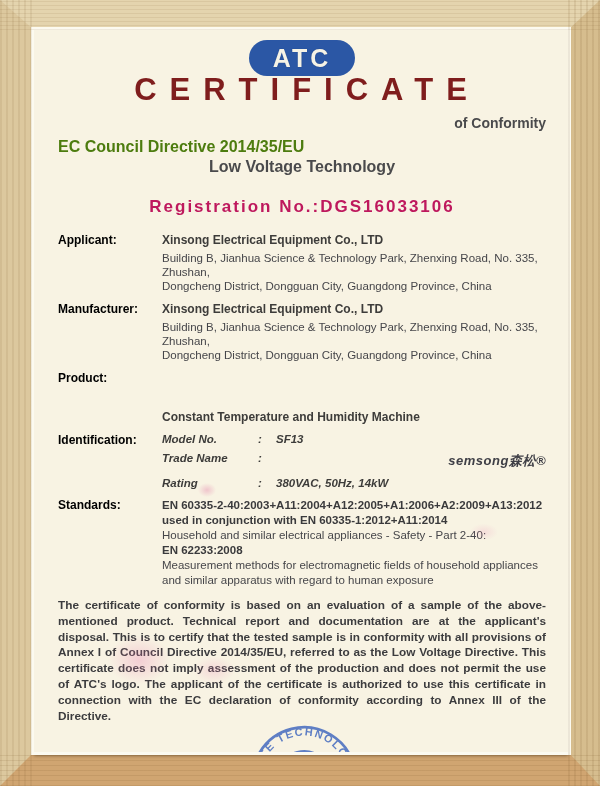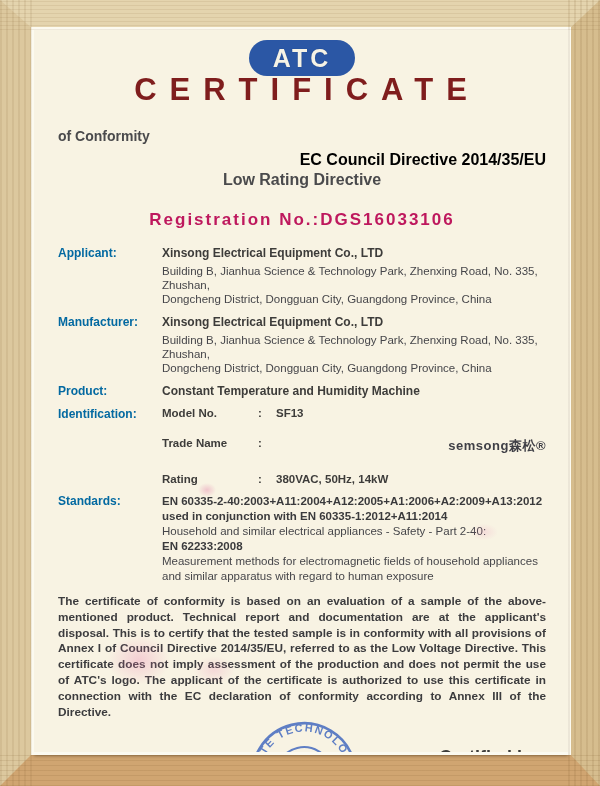"of Conformity" .sub1 { margin-top: 20px -> 7px; text-align: left -> right }
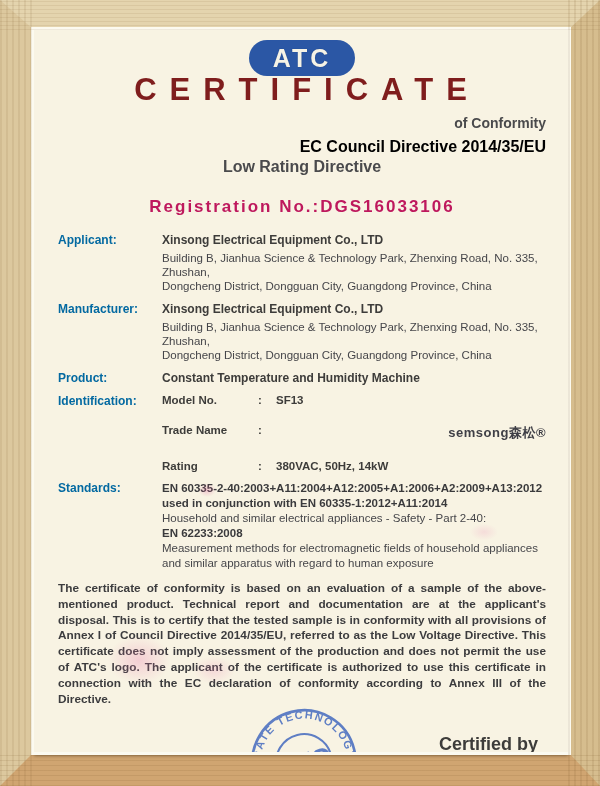"EC Council Directive 2014/35/EU" .sub2 { color: #000000 -> #4d7c0f; text-align: right -> left }
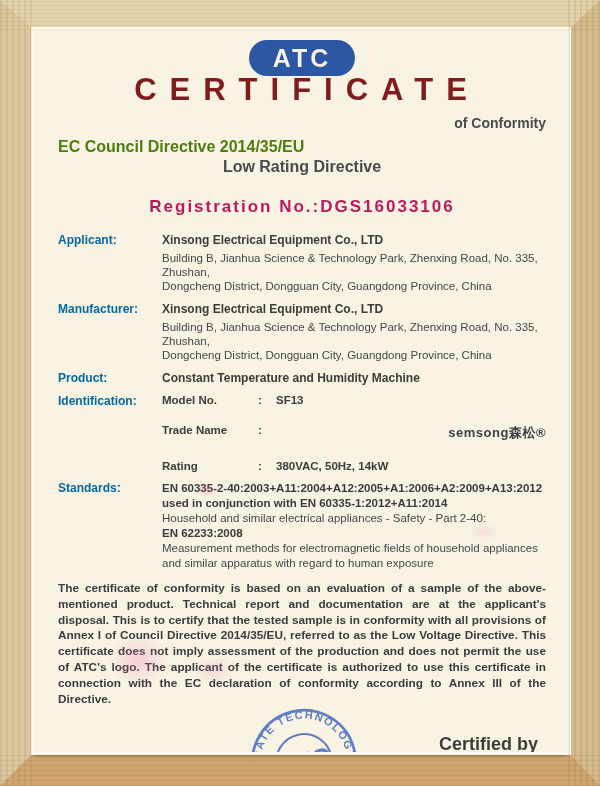"Low Rating Directive" div.sub3 { text: Rating Directive -> Voltage Technology }
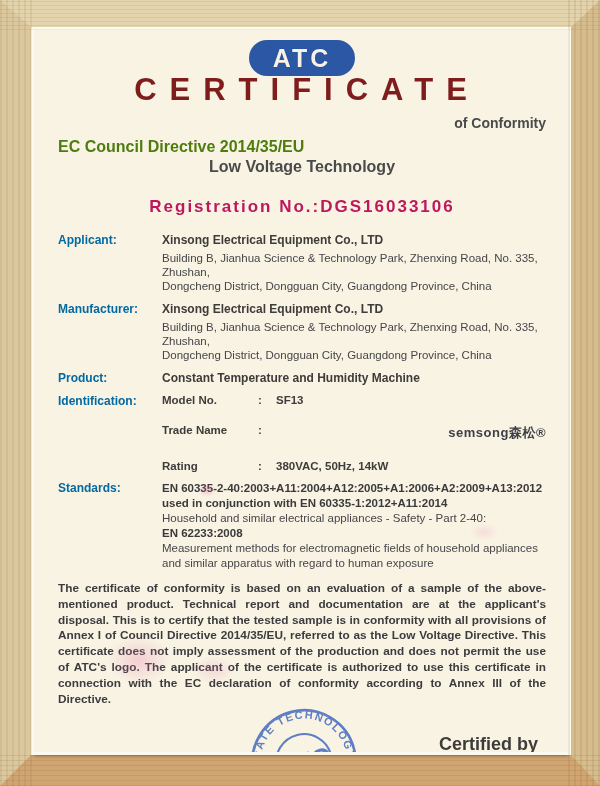"Applicant:" .row-label { color: #0369a1 -> #000000 }
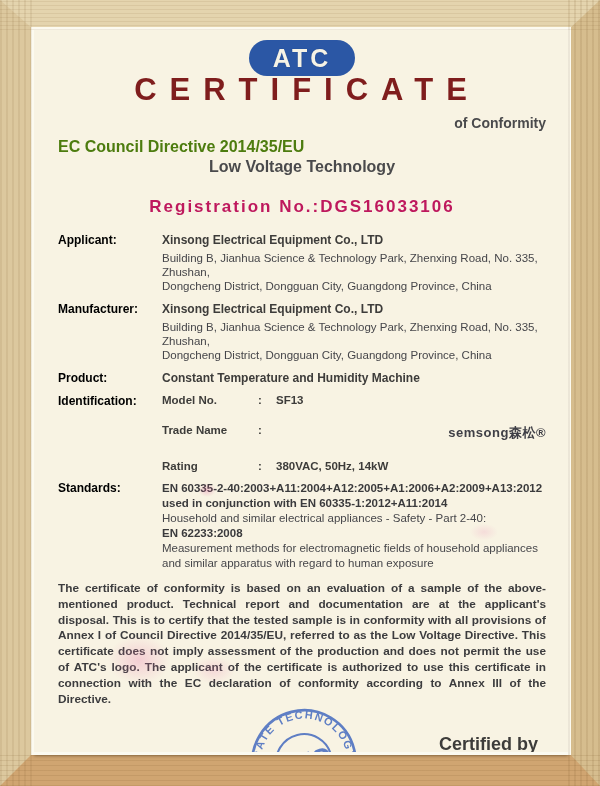"Constant Temperature and Humidity" .product-name { margin-top: none -> 39px }
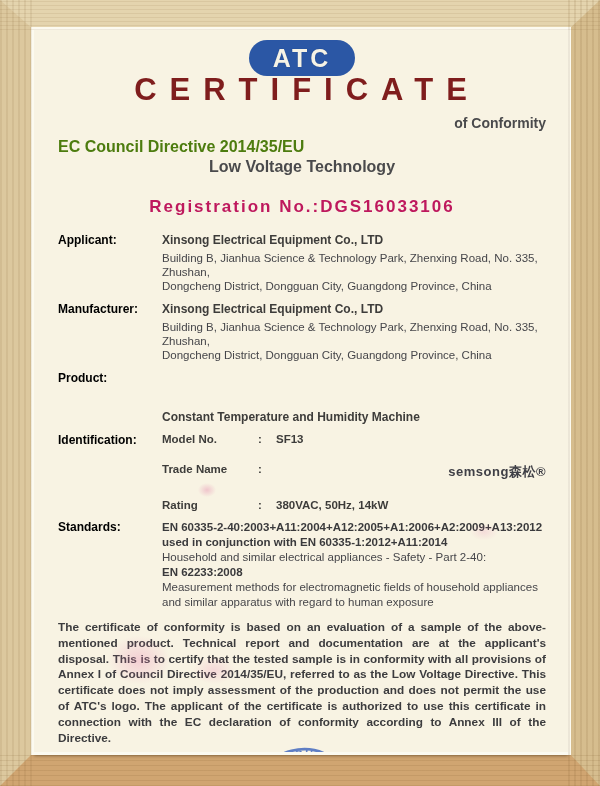"Model No." .ident-grid { font-style: none -> italic; row-gap: 18px -> 7px }
